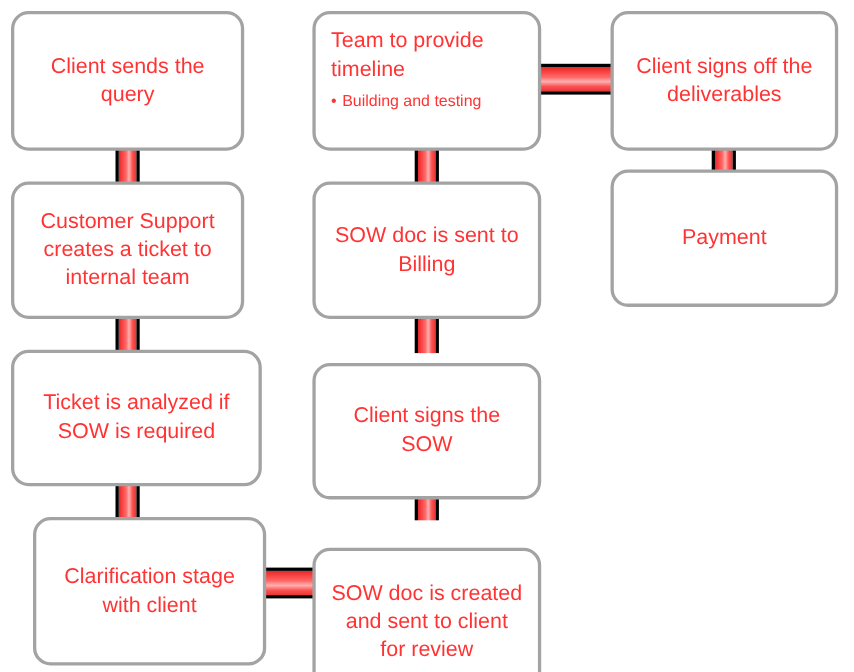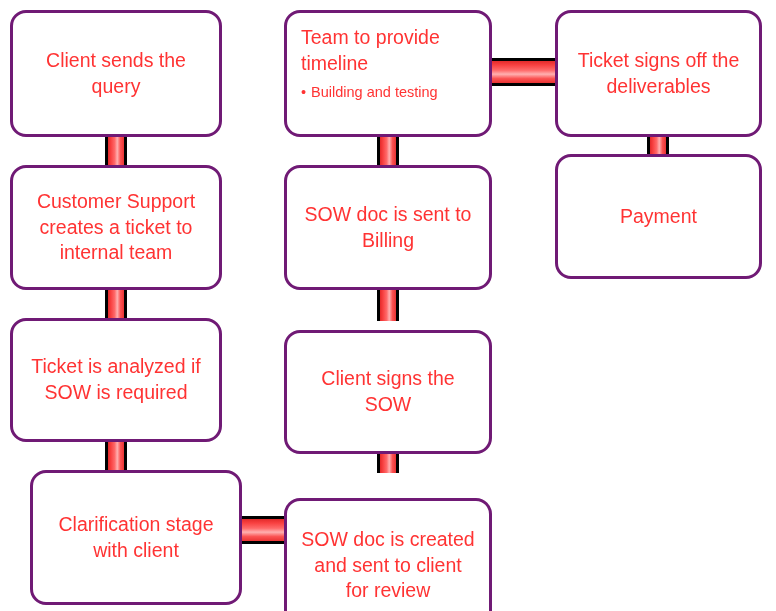"Team to provide" .node { border: 3px solid #701a75 -> 3px solid #a3a3a3 }
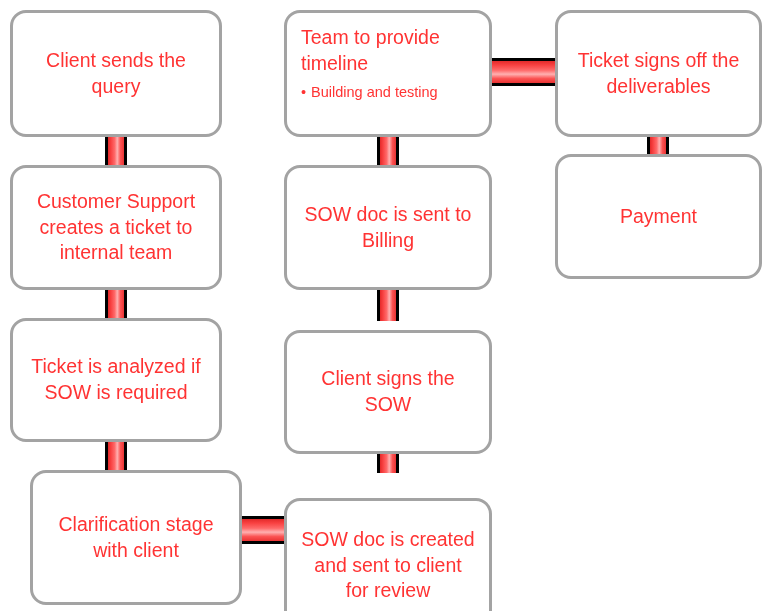"Ticket signs off the" div.node-text { text: Ticket -> Client }
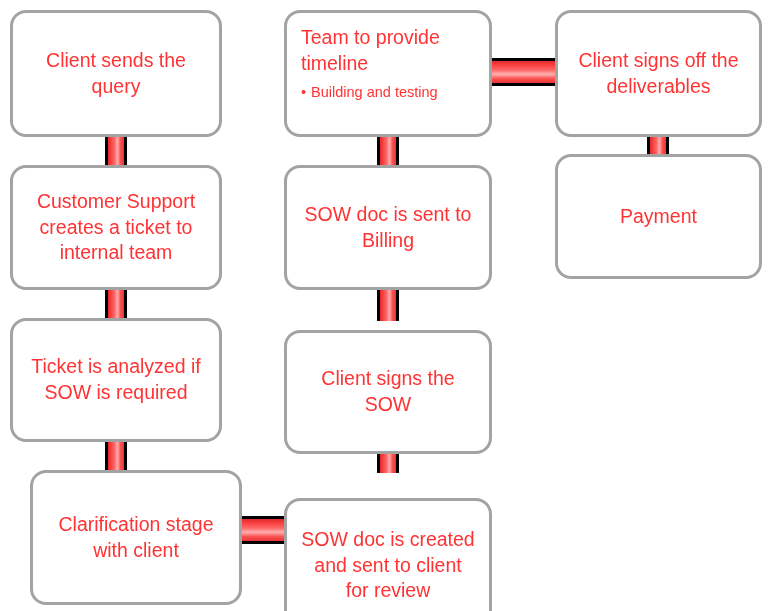"Ticket is analyzed if" div.node { width: 212px -> 228px }
